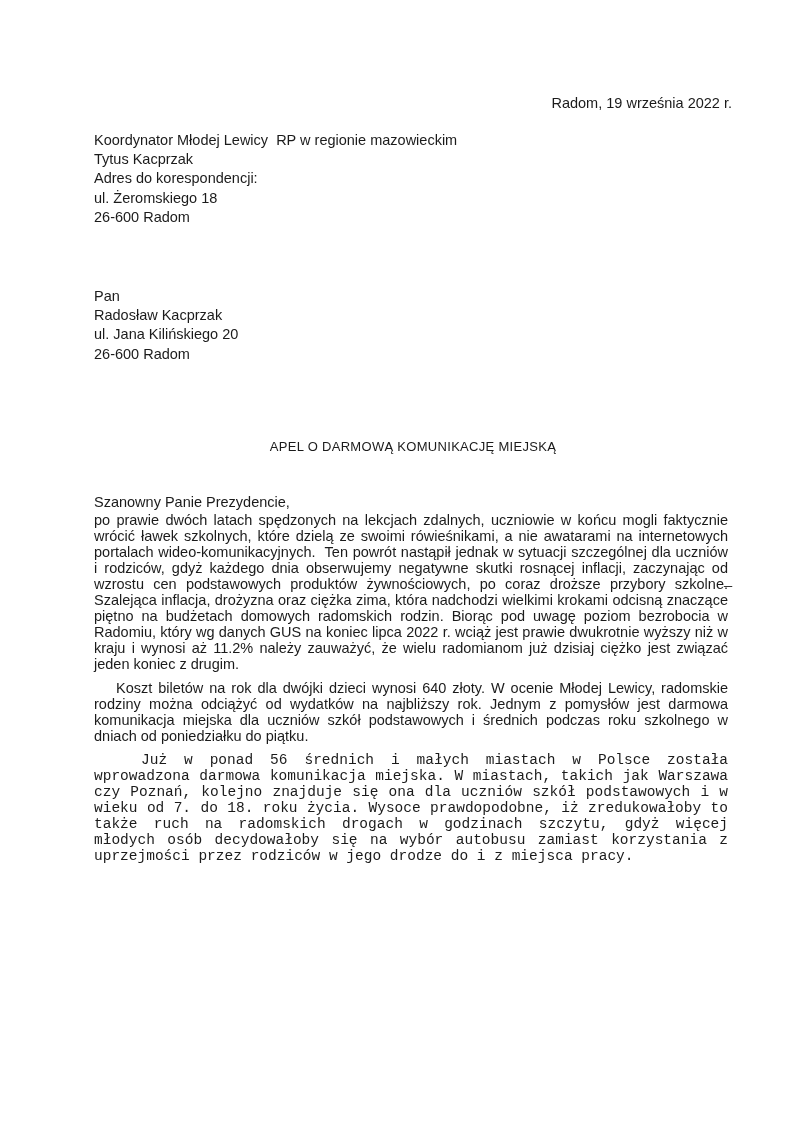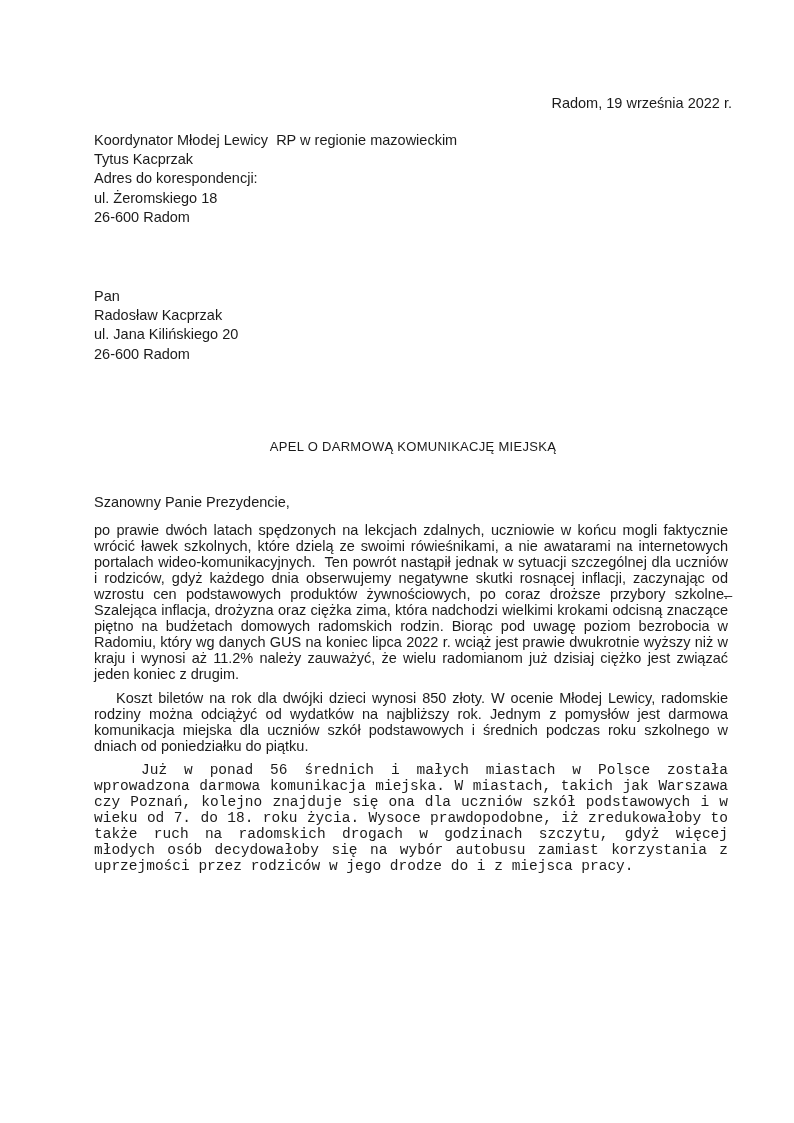"Szanowny Panie Prezydencie," .salutation { margin-bottom: 10px -> none }
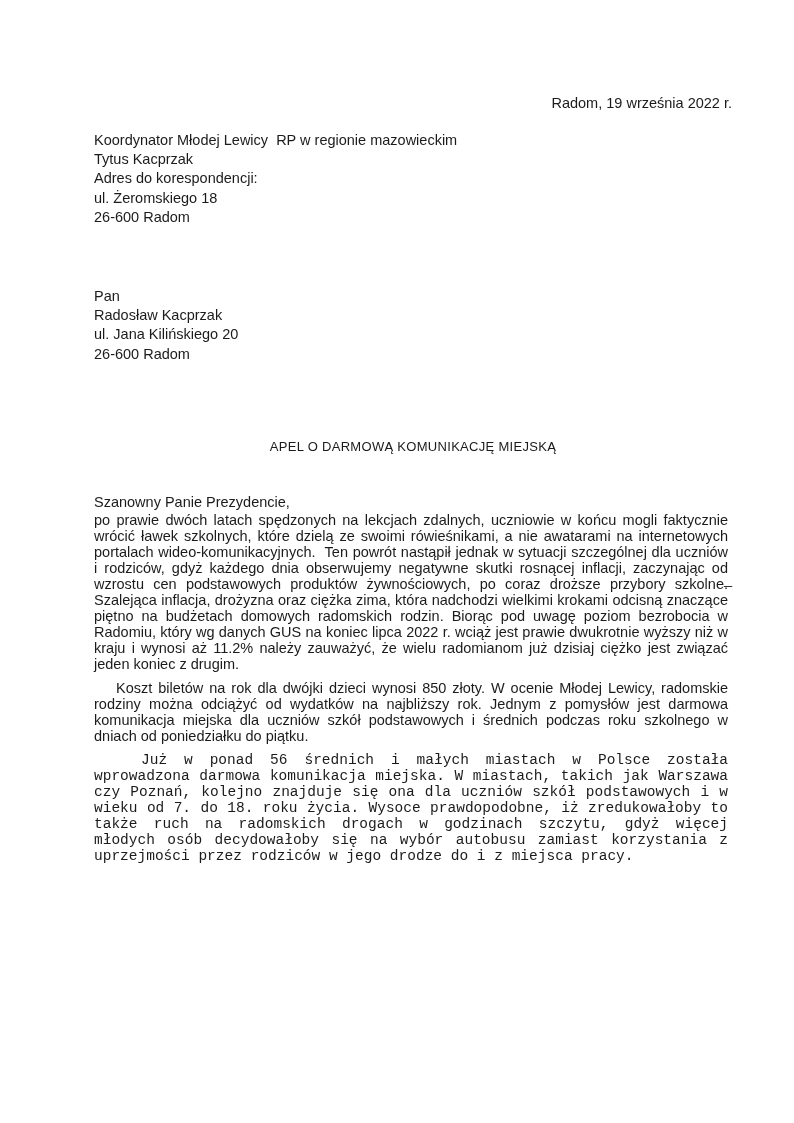"Koszt biletów na rok dla" p.para { text: 850 -> 640 }
